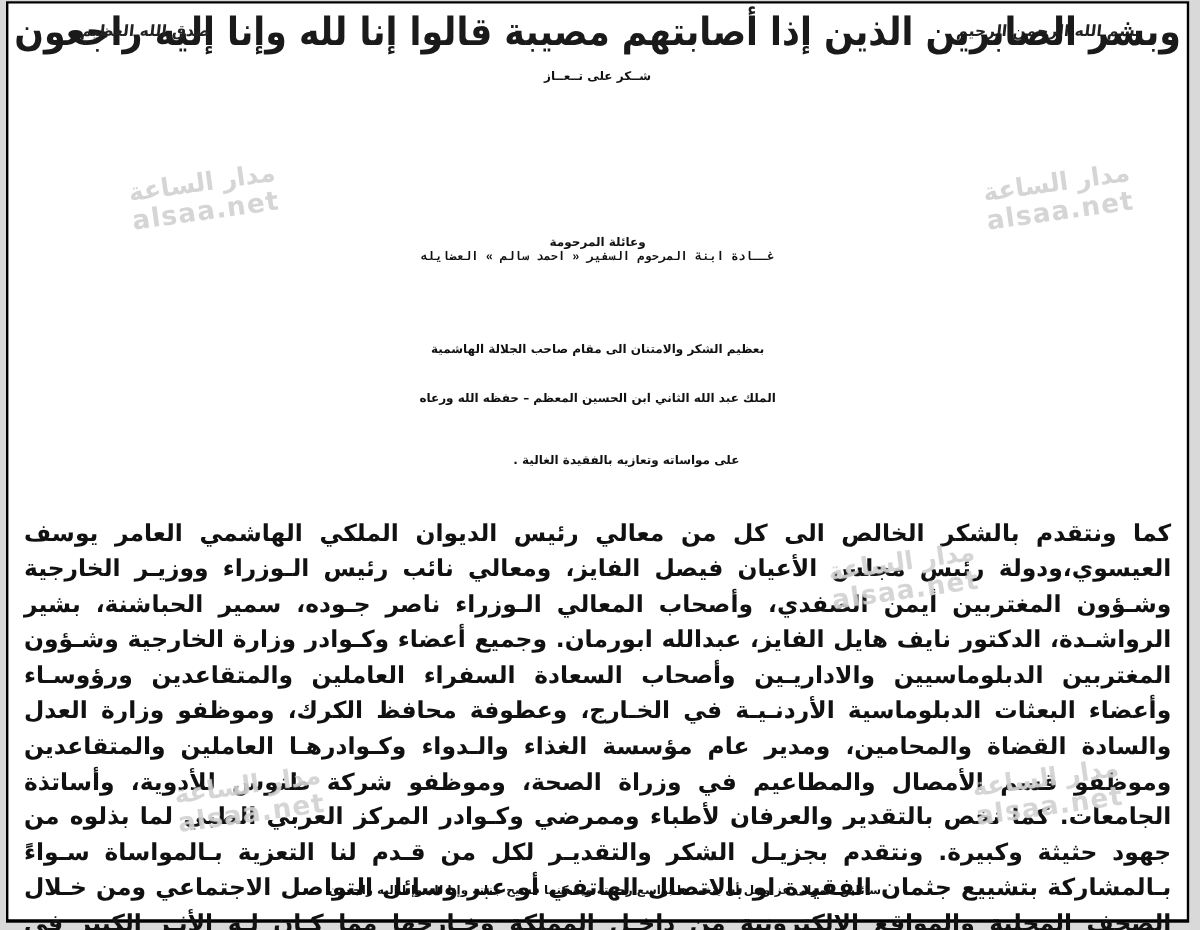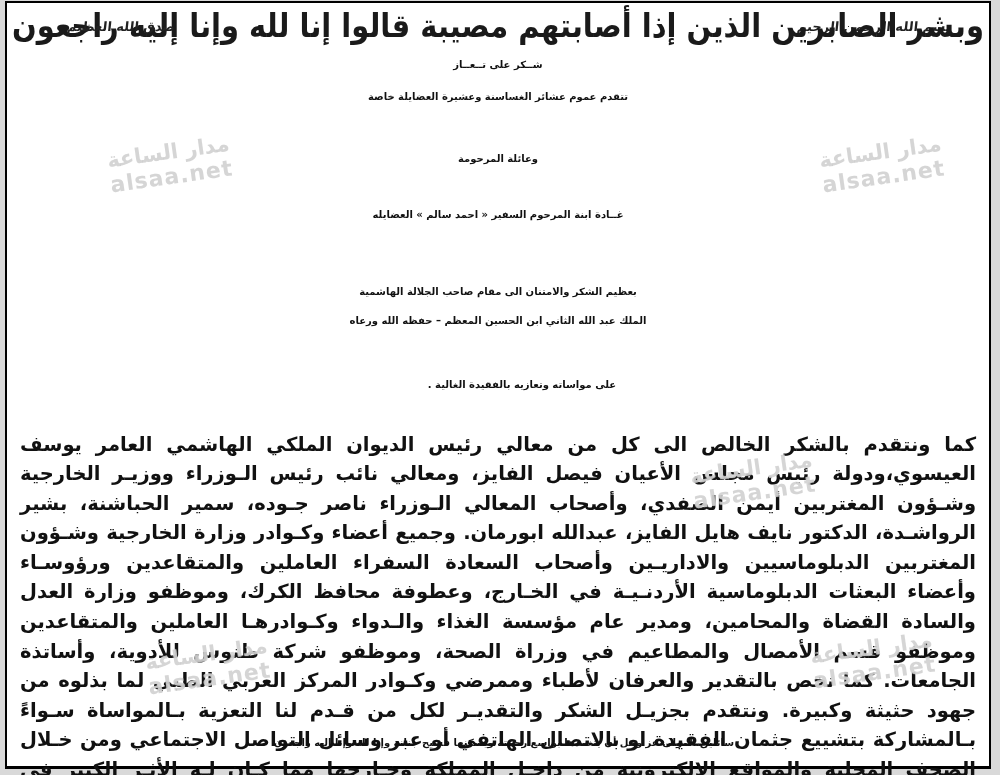"تتقدم عموم عشائر الغساسنة وعشيرة" div.abs { html: <div>تتقدم عموم عشائر الغساسنة وعشيرة العضايلة خاصة</div> -> none }
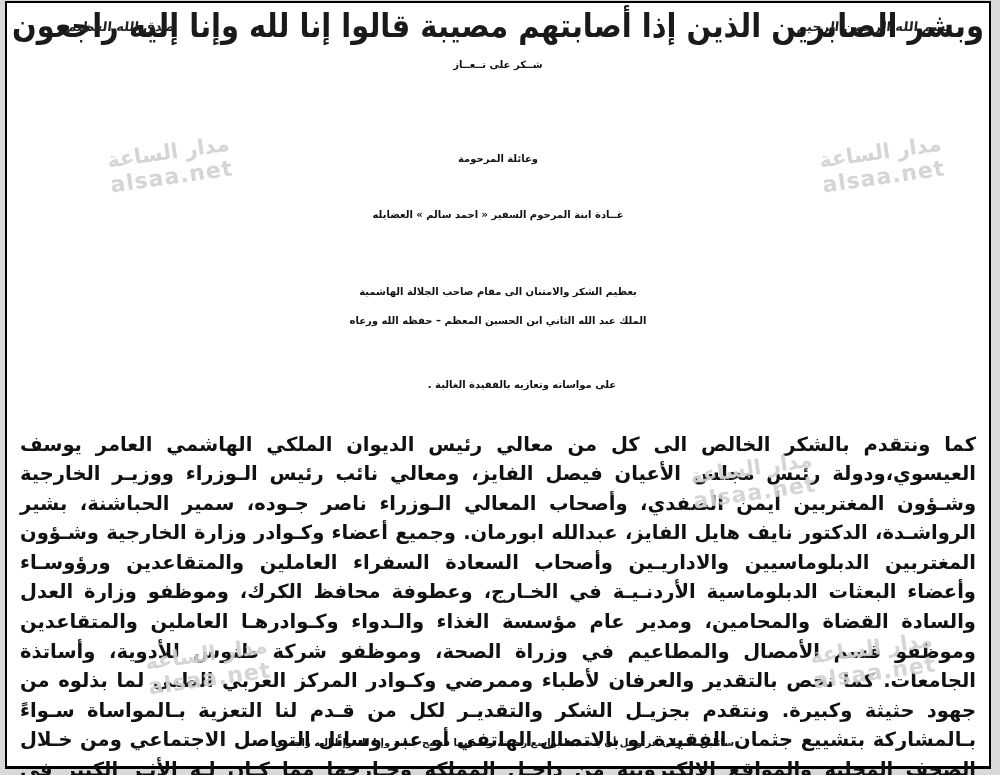"وعائلة المرحومة" div.abs { margin-top: none -> 44px }
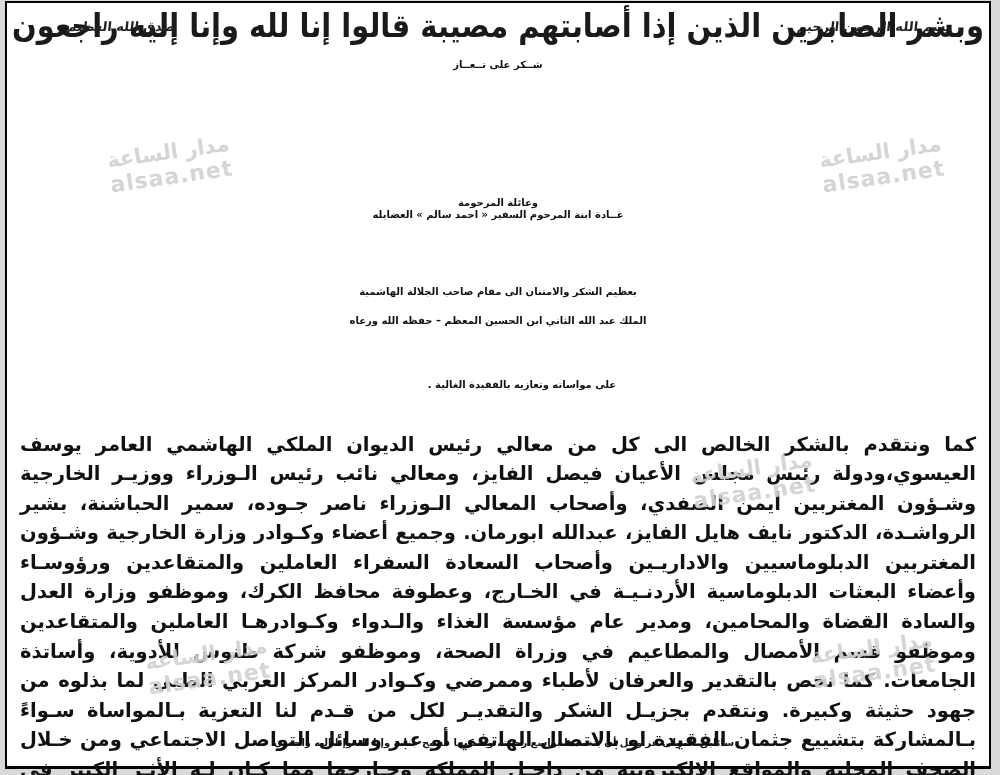"غــادة ابنة المرحوم السفير «" .deceased { font-family: none -> Liberation Mono, monospace }
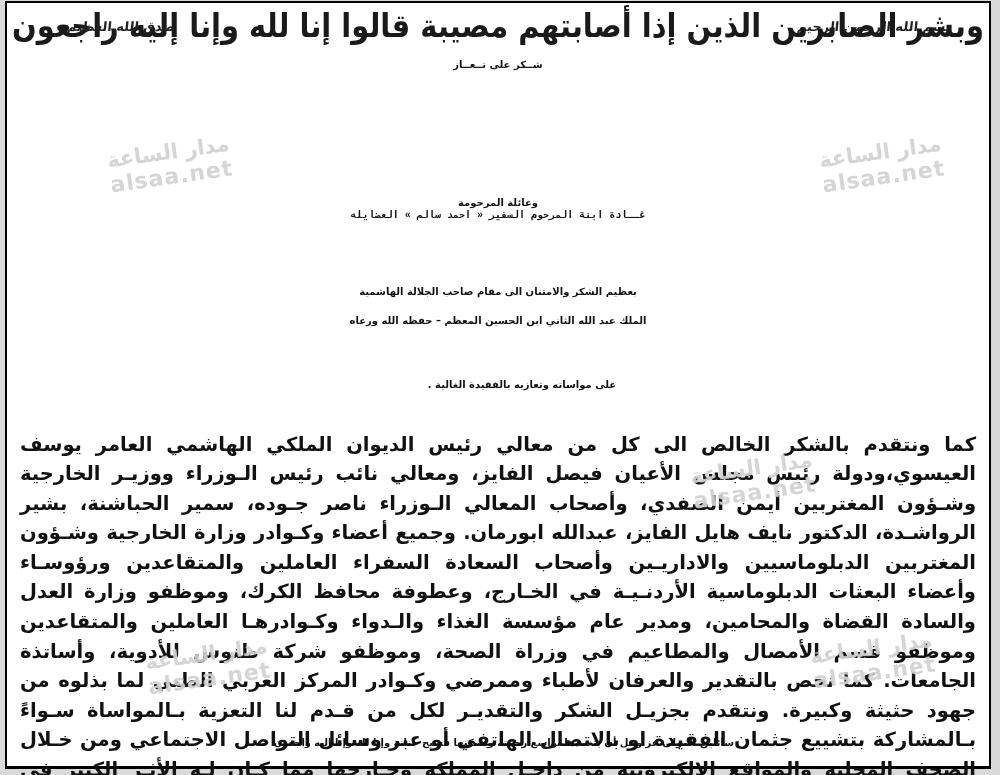"الملك عبد الله الثاني ابن" .king { top: 312px -> 324px }
